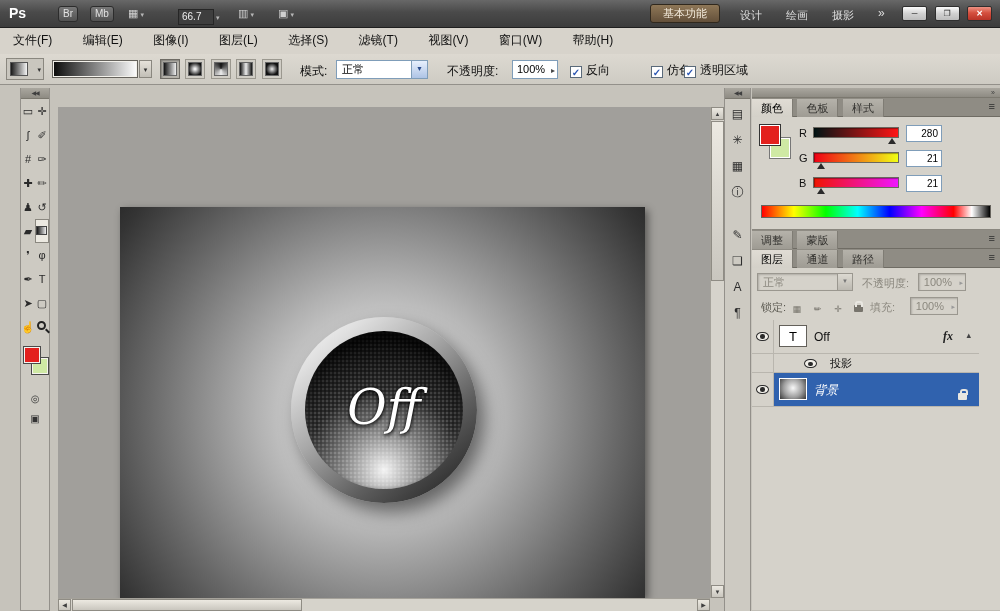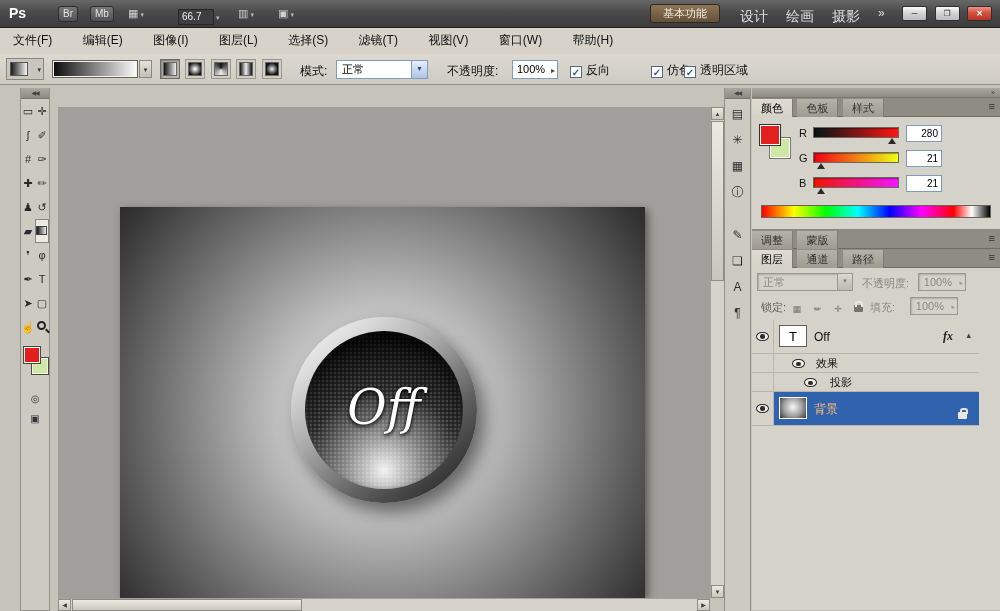"设计" .ws-btn { font-size: 14px -> 11px }
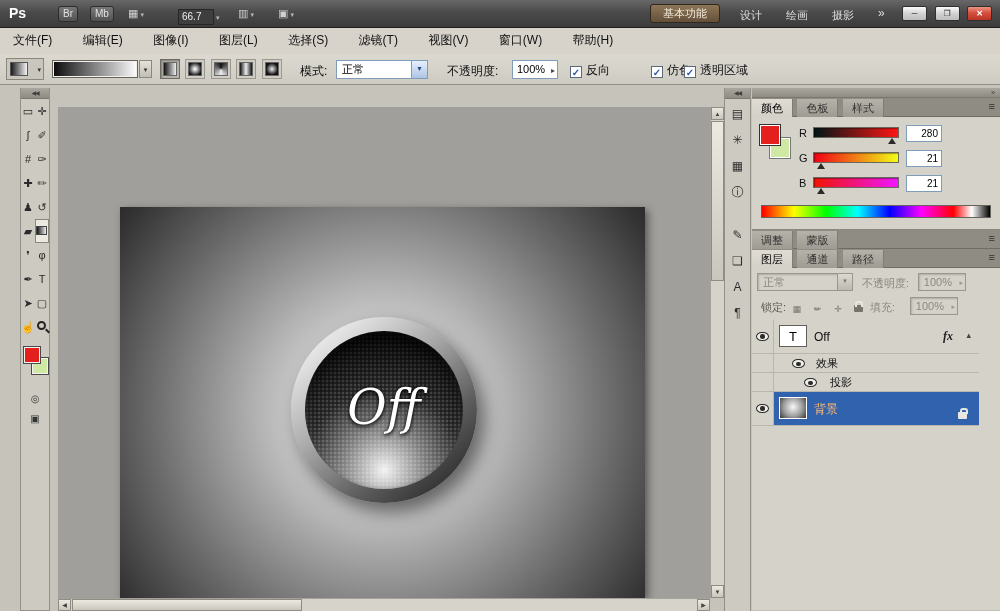"效果" div.lrow { html: <div> <span></span> <span></span> <span>效果</span> </div> -> none }
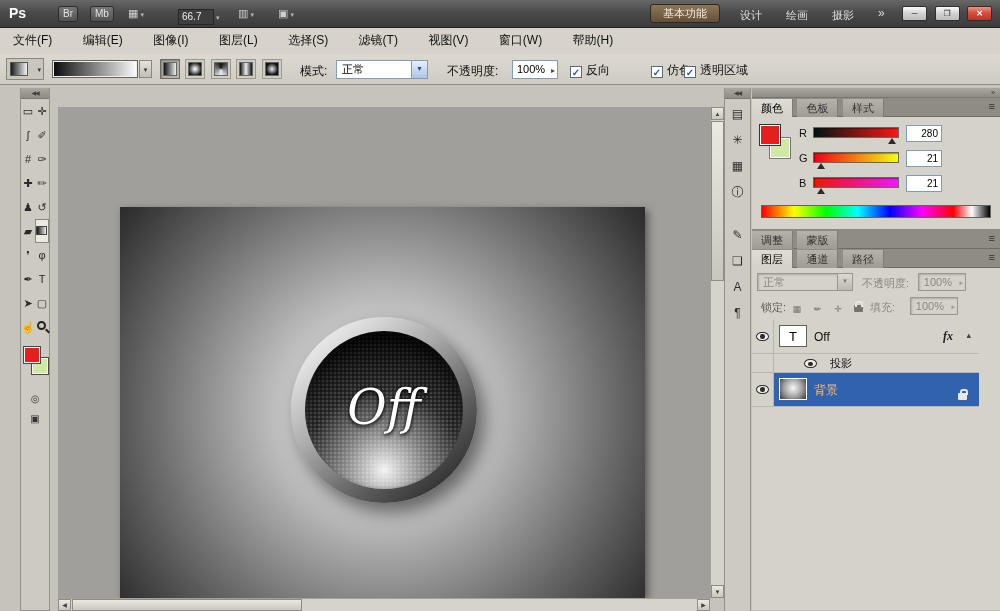"背景" .lrow.selected .lname { color: #fdba74 -> #ffffff; font-style: none -> italic }
